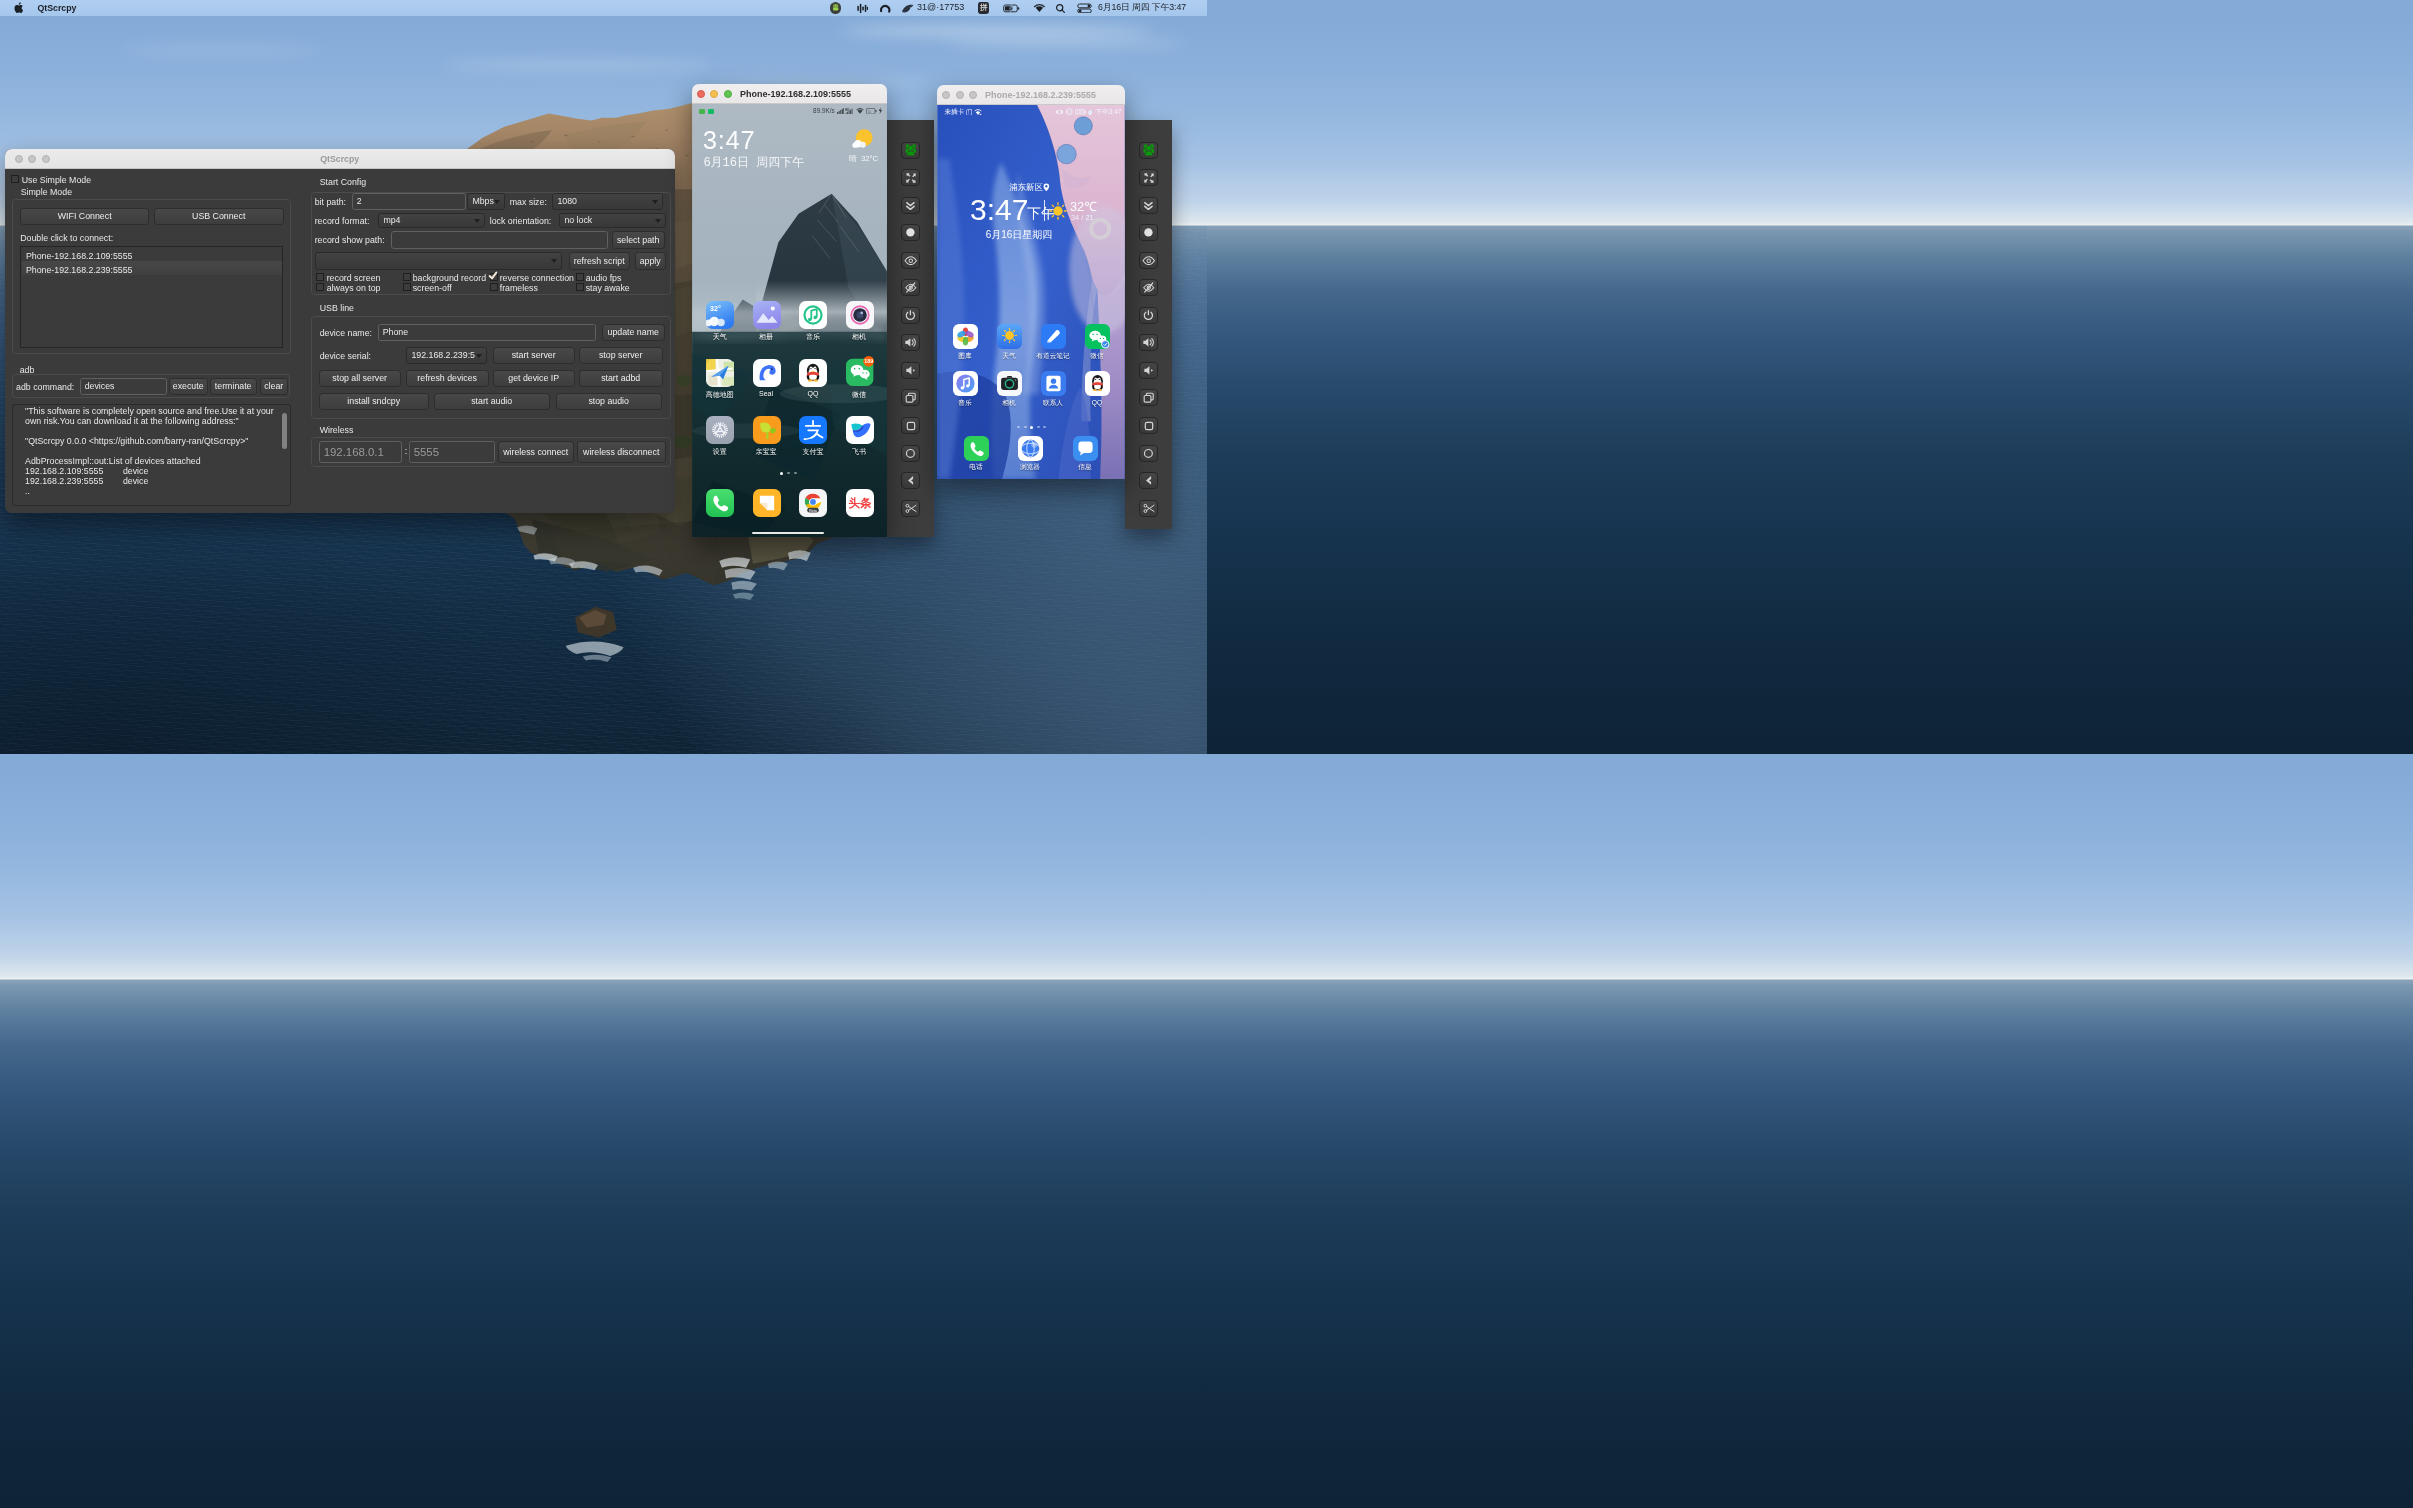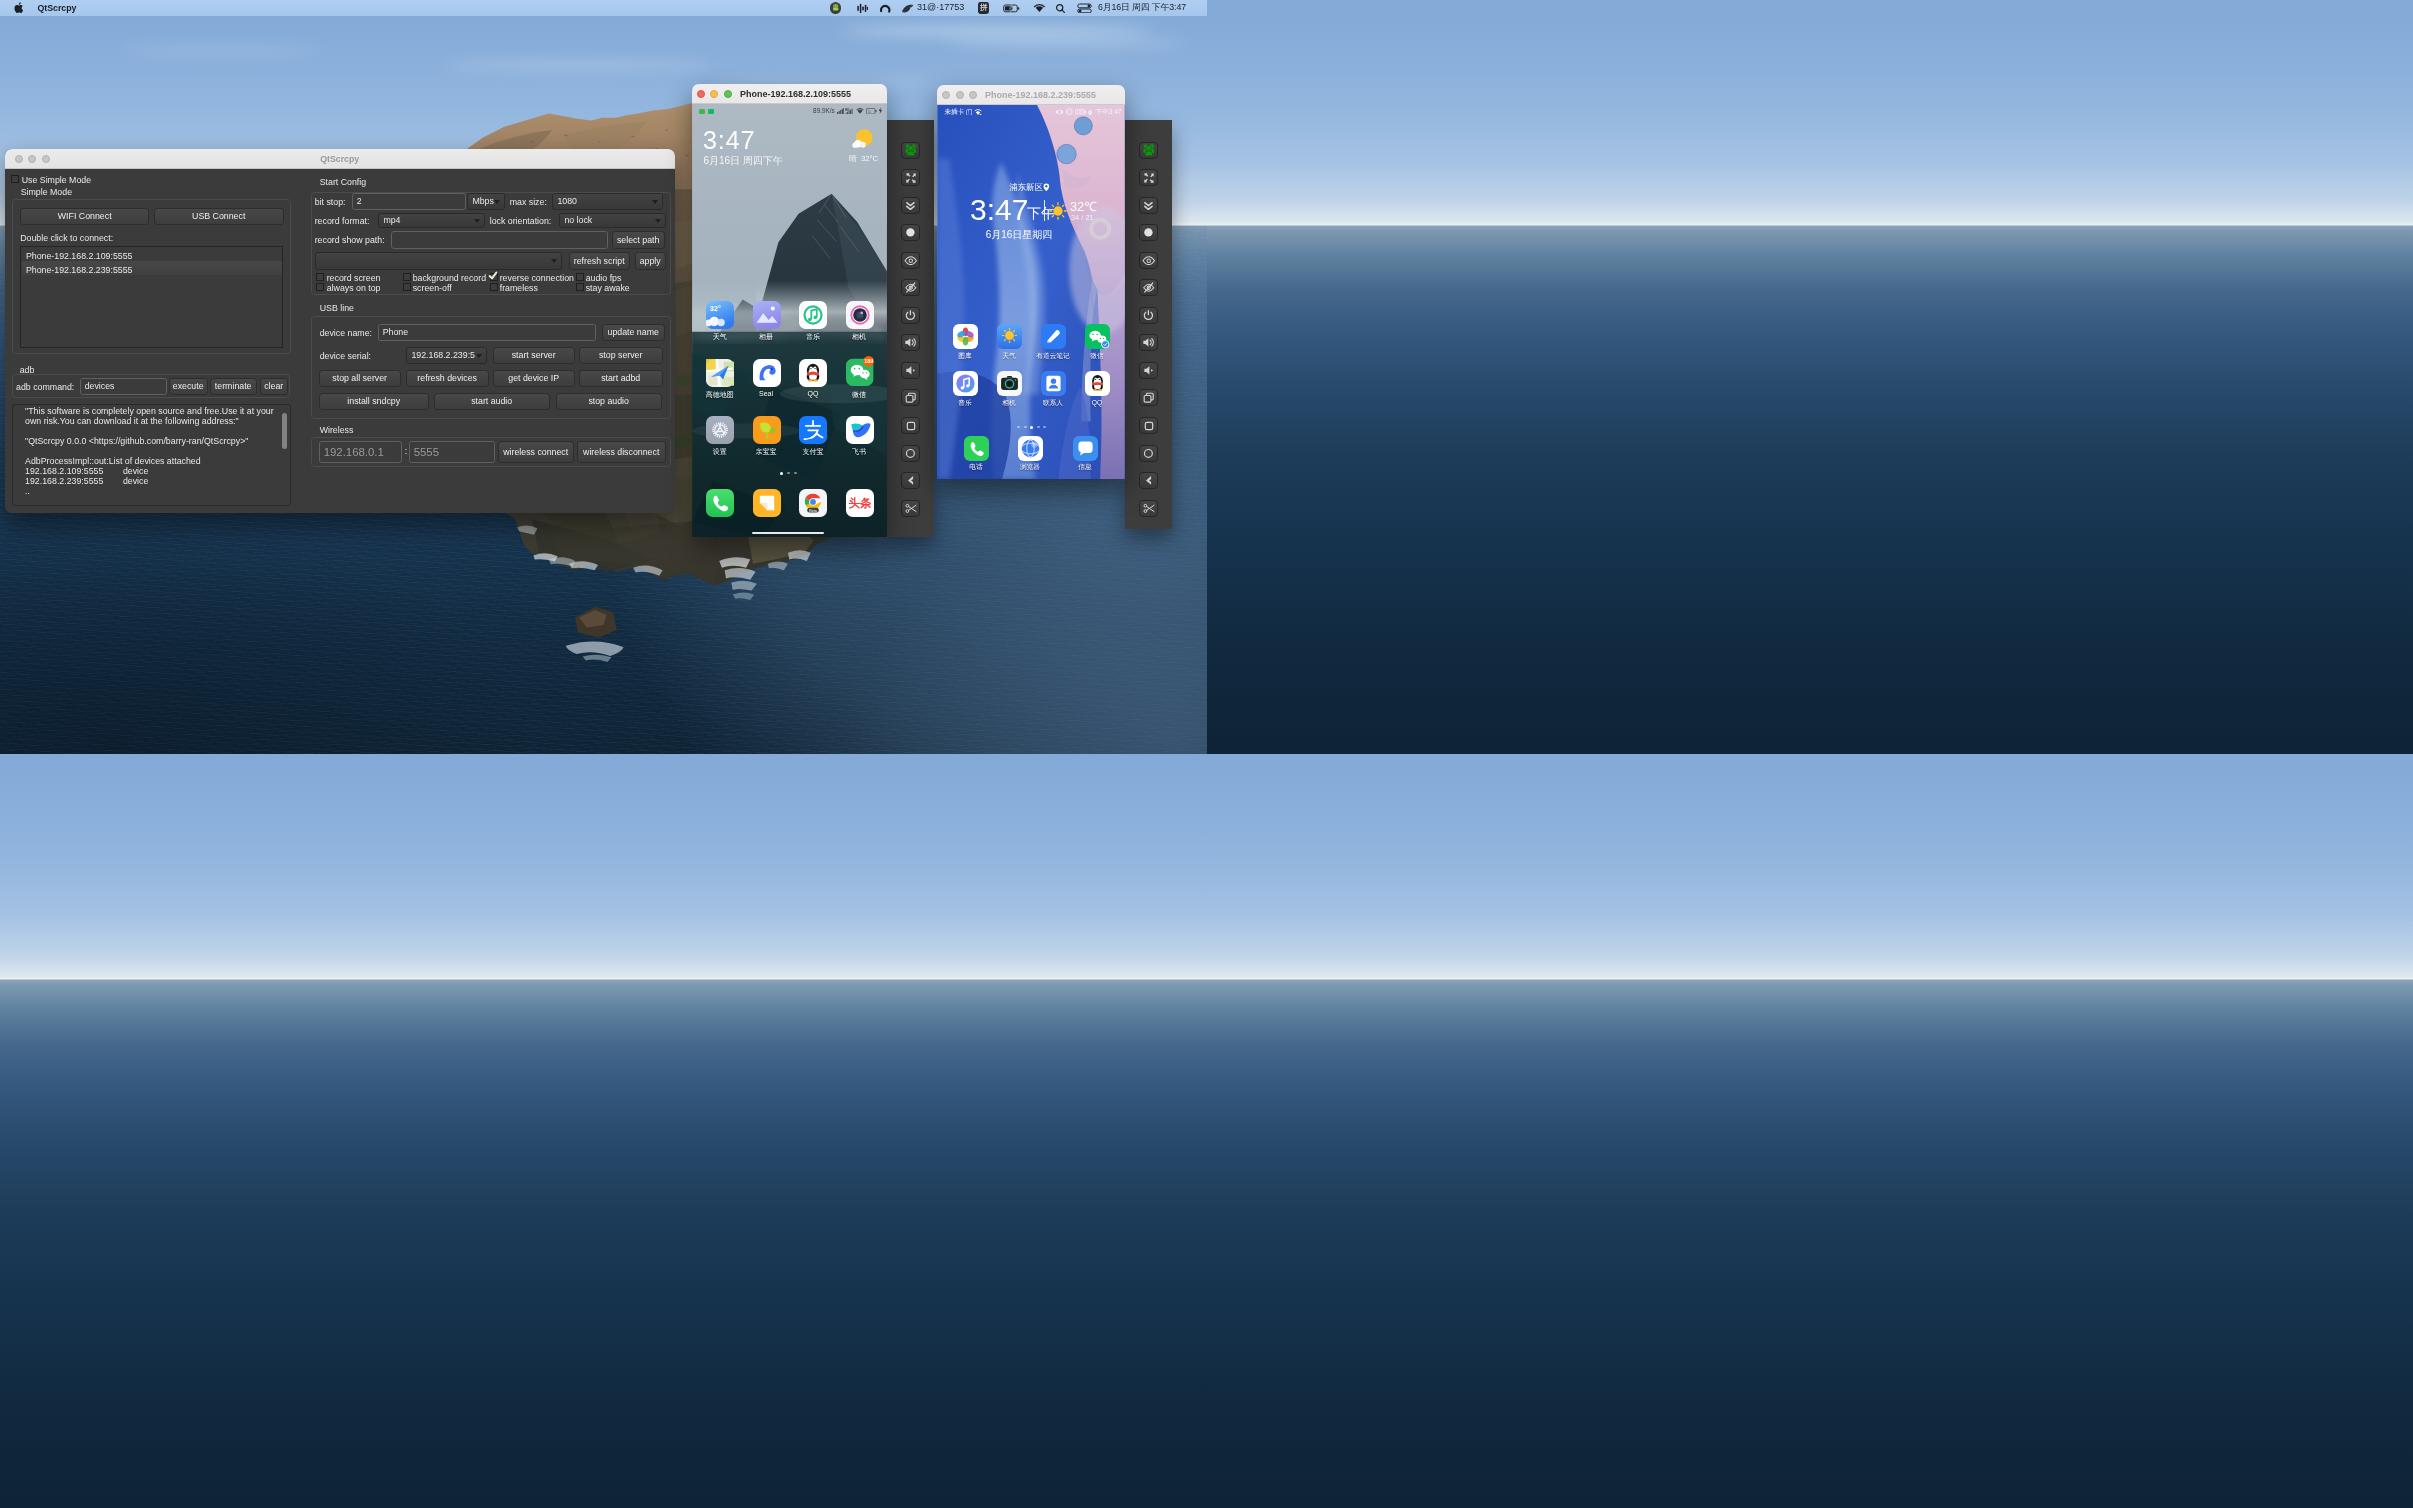"6月16日 周四下午" div { font-family: none -> Liberation Mono, monospace; font-size: 10px -> 12px }
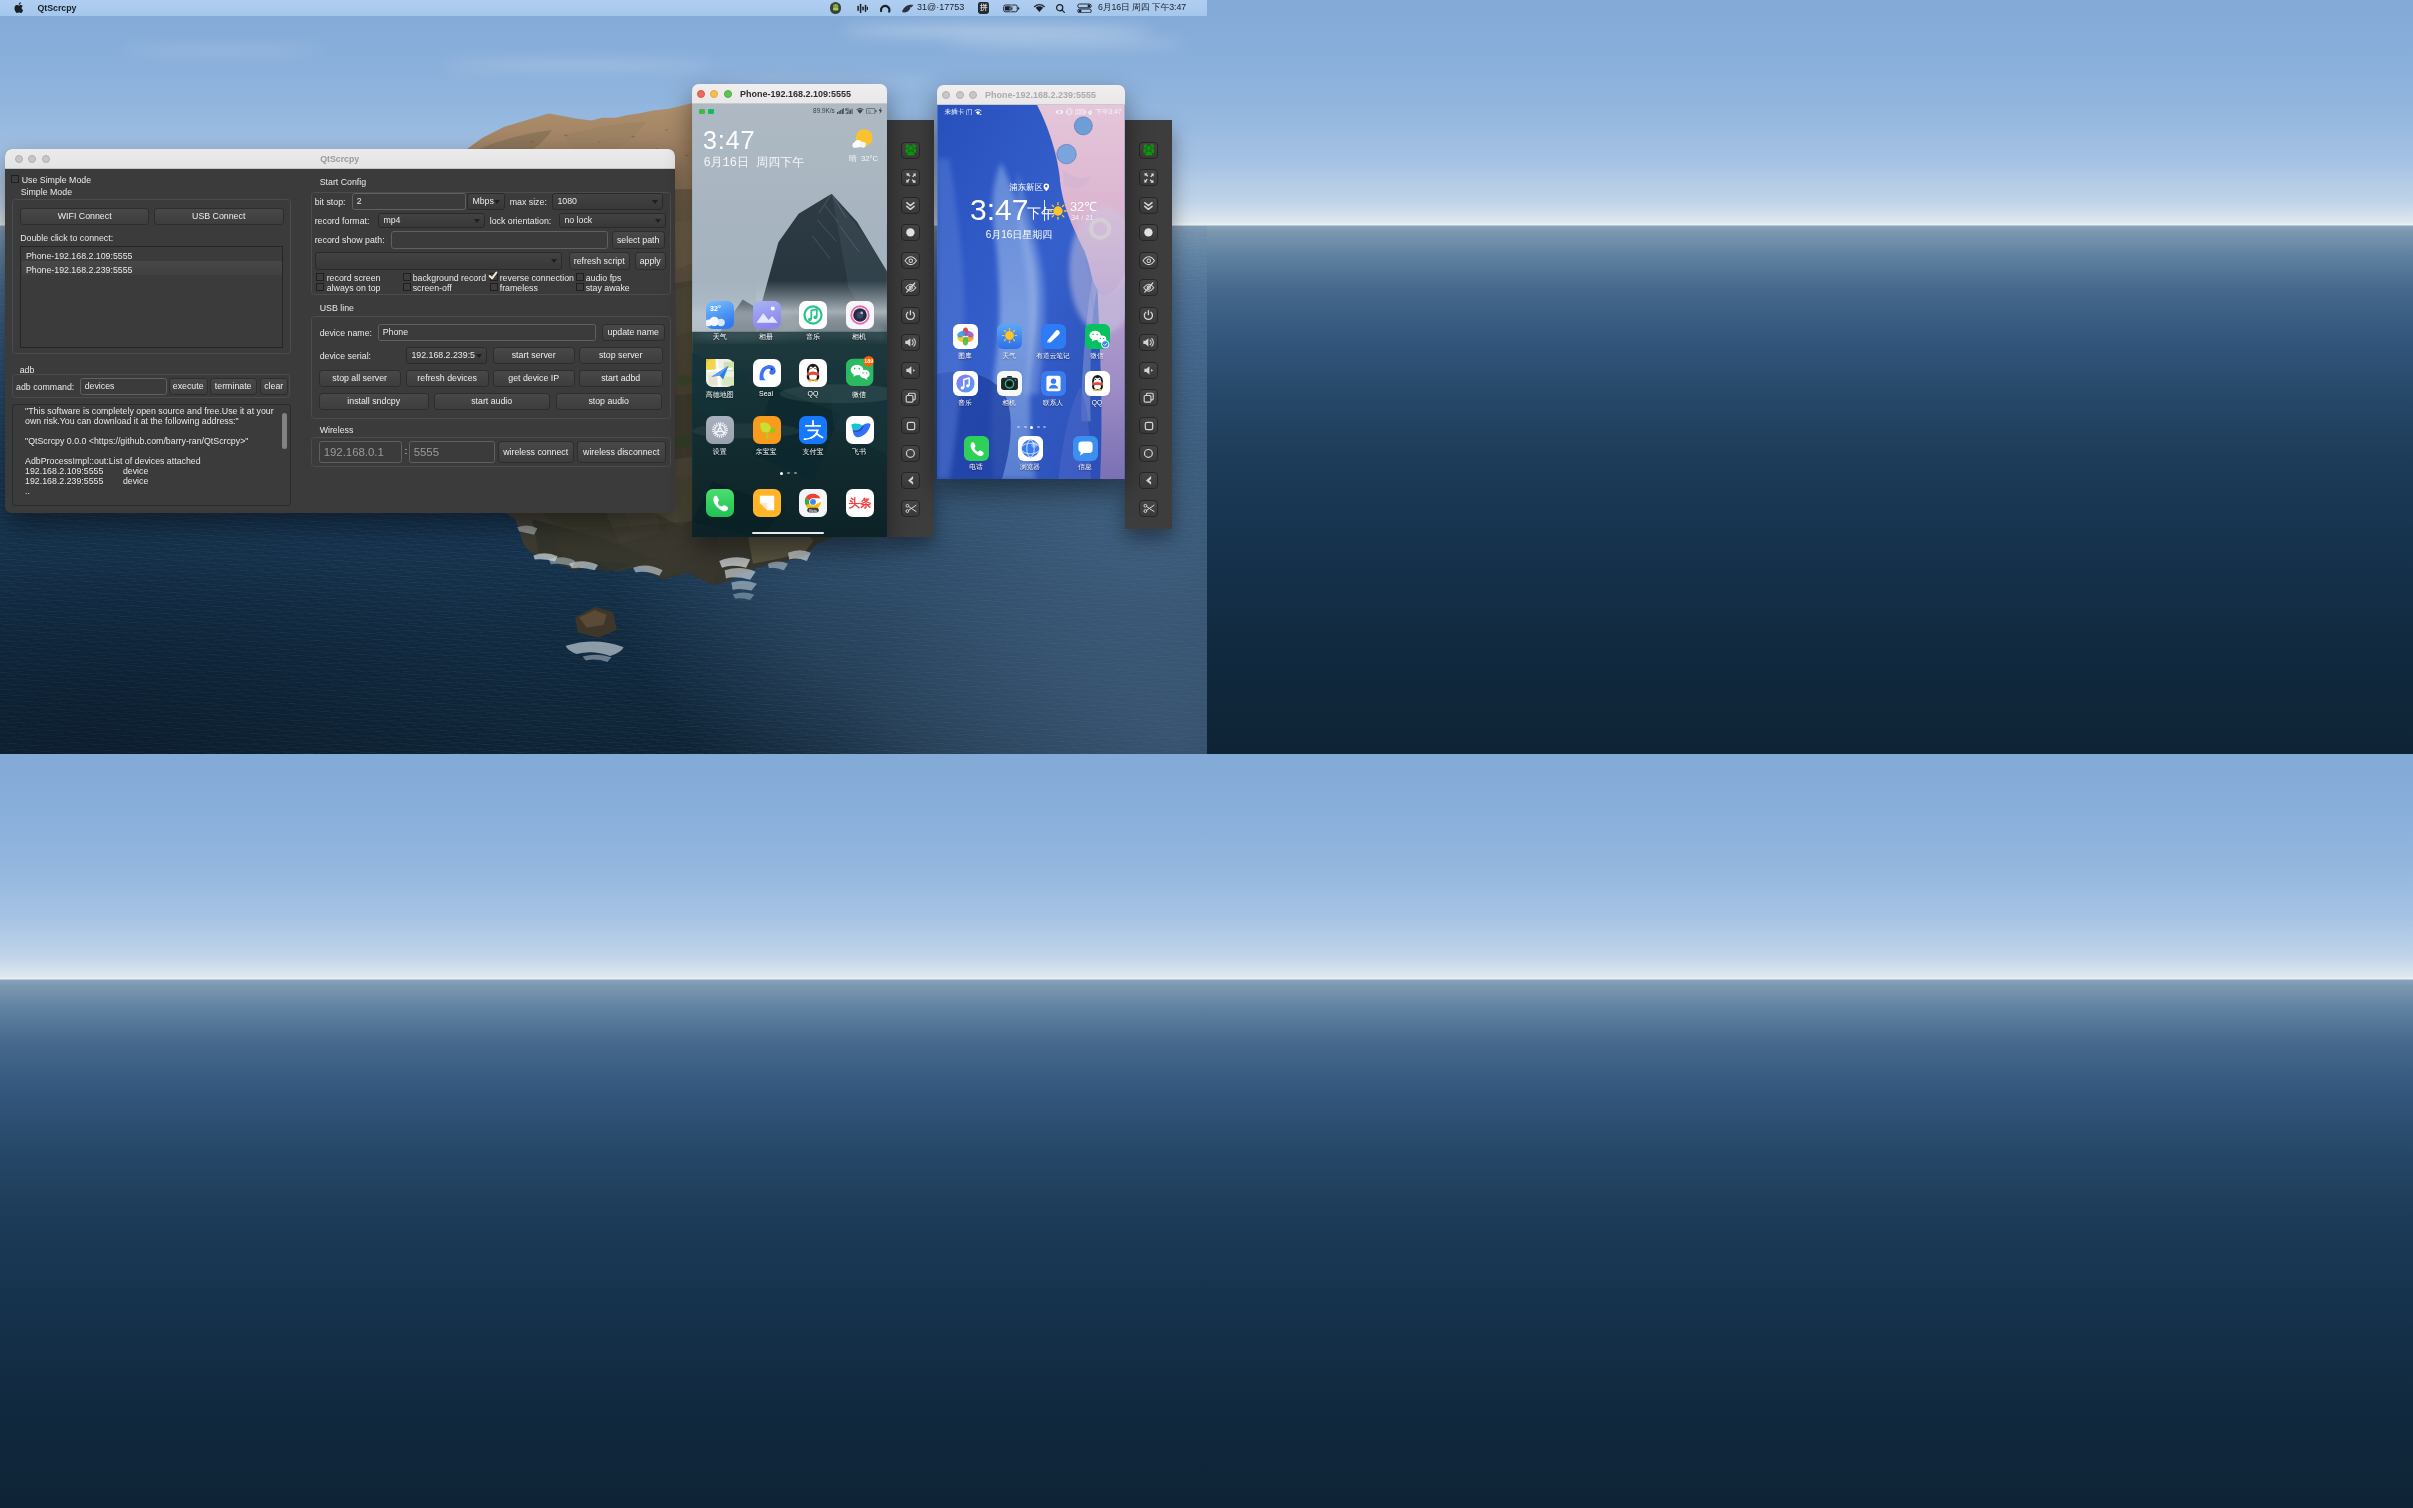"bit stop:" div.qlabel { text: stop -> path }
